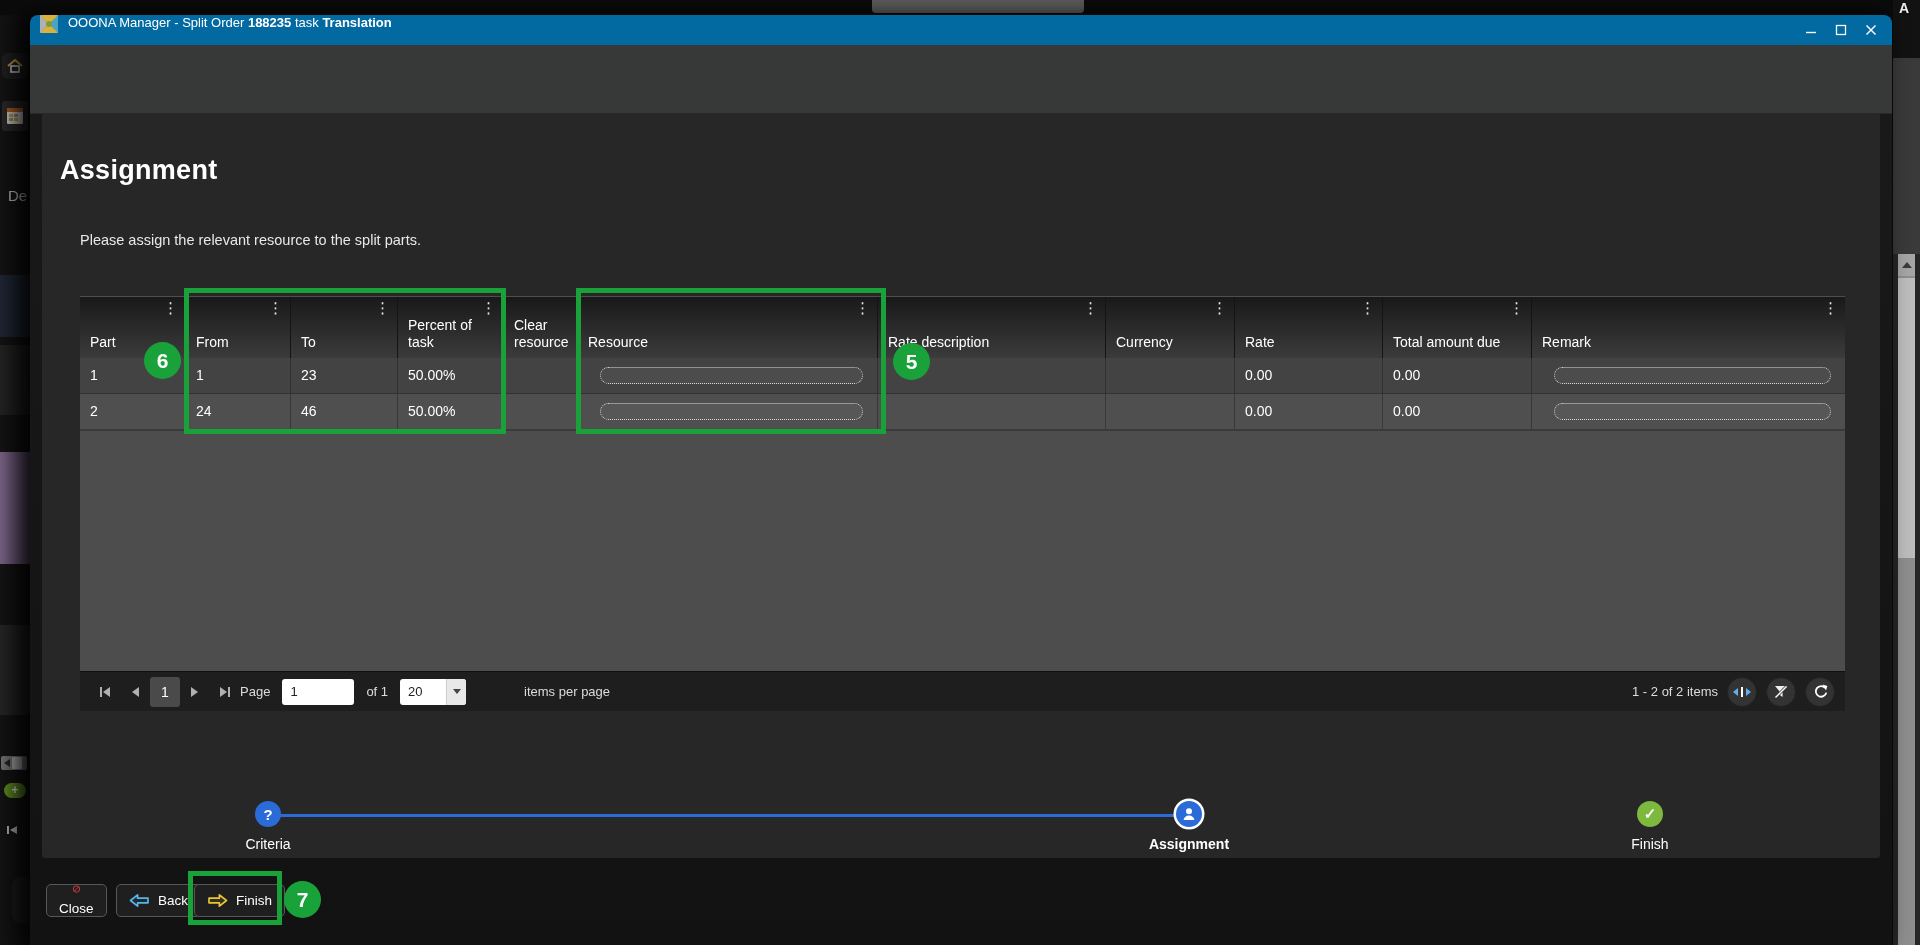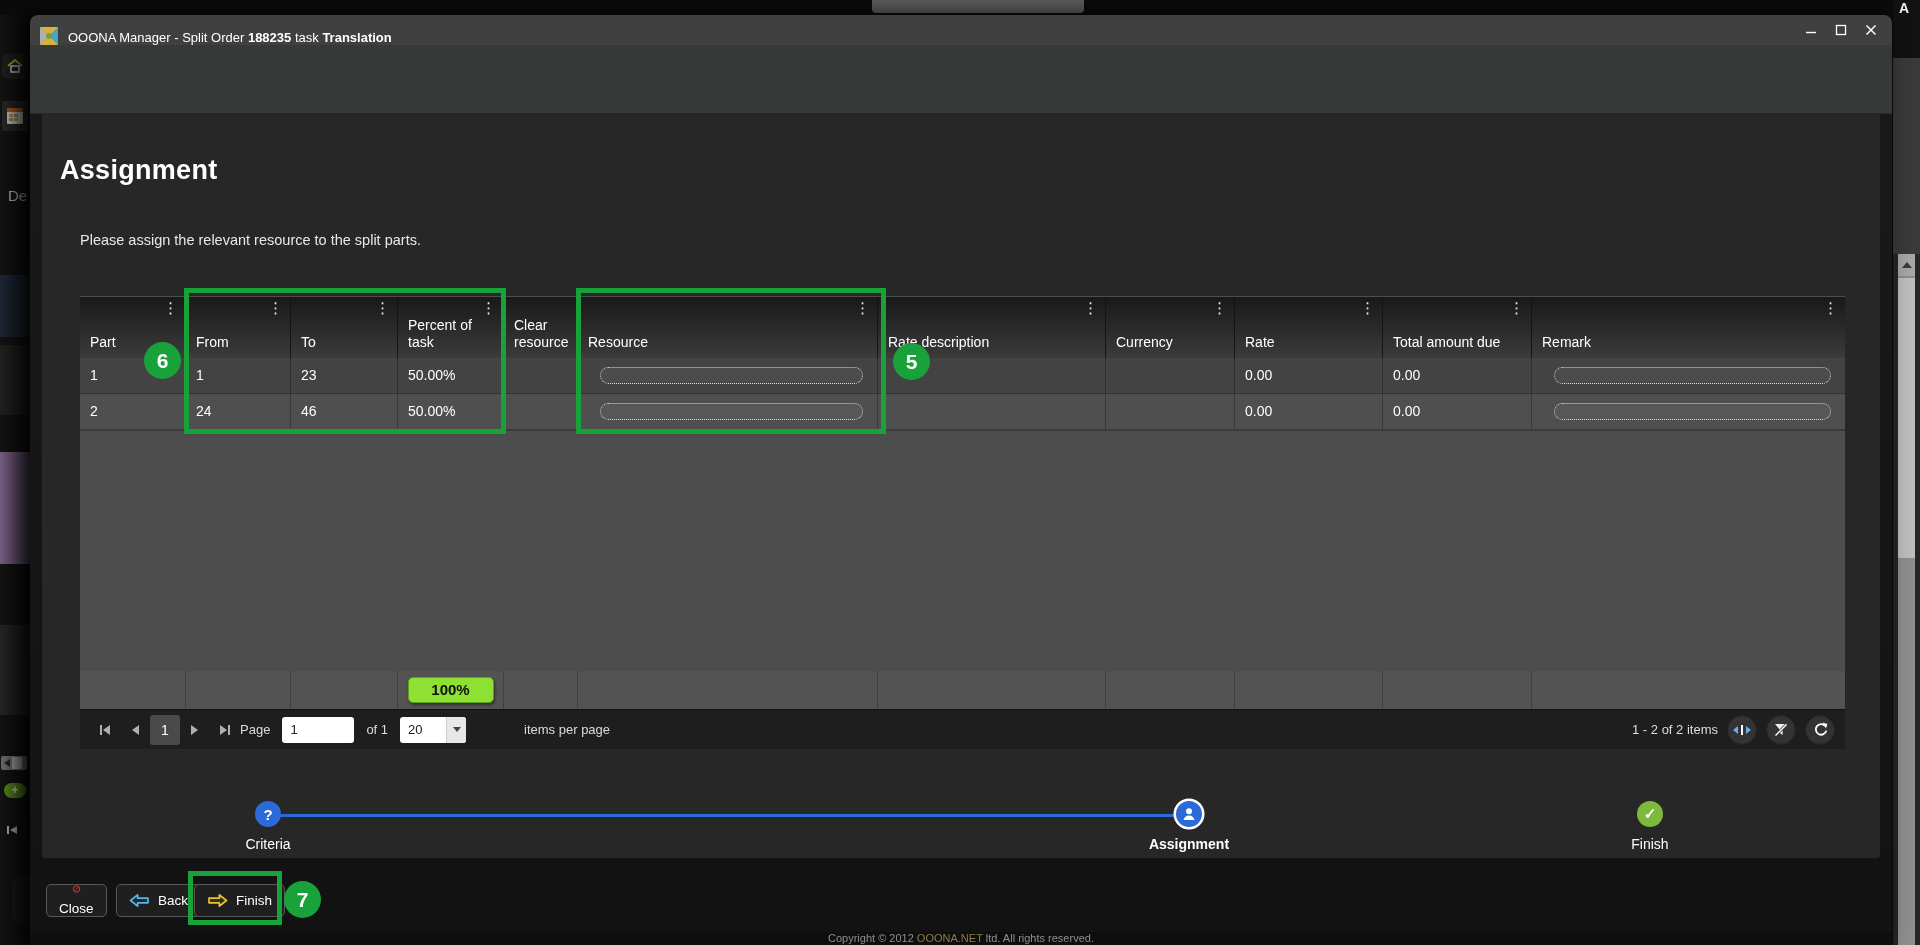"OOONA Manager - Split Order" .titlebar { align-items: flex-end -> flex-start; background: #404040 -> #0369a1 }
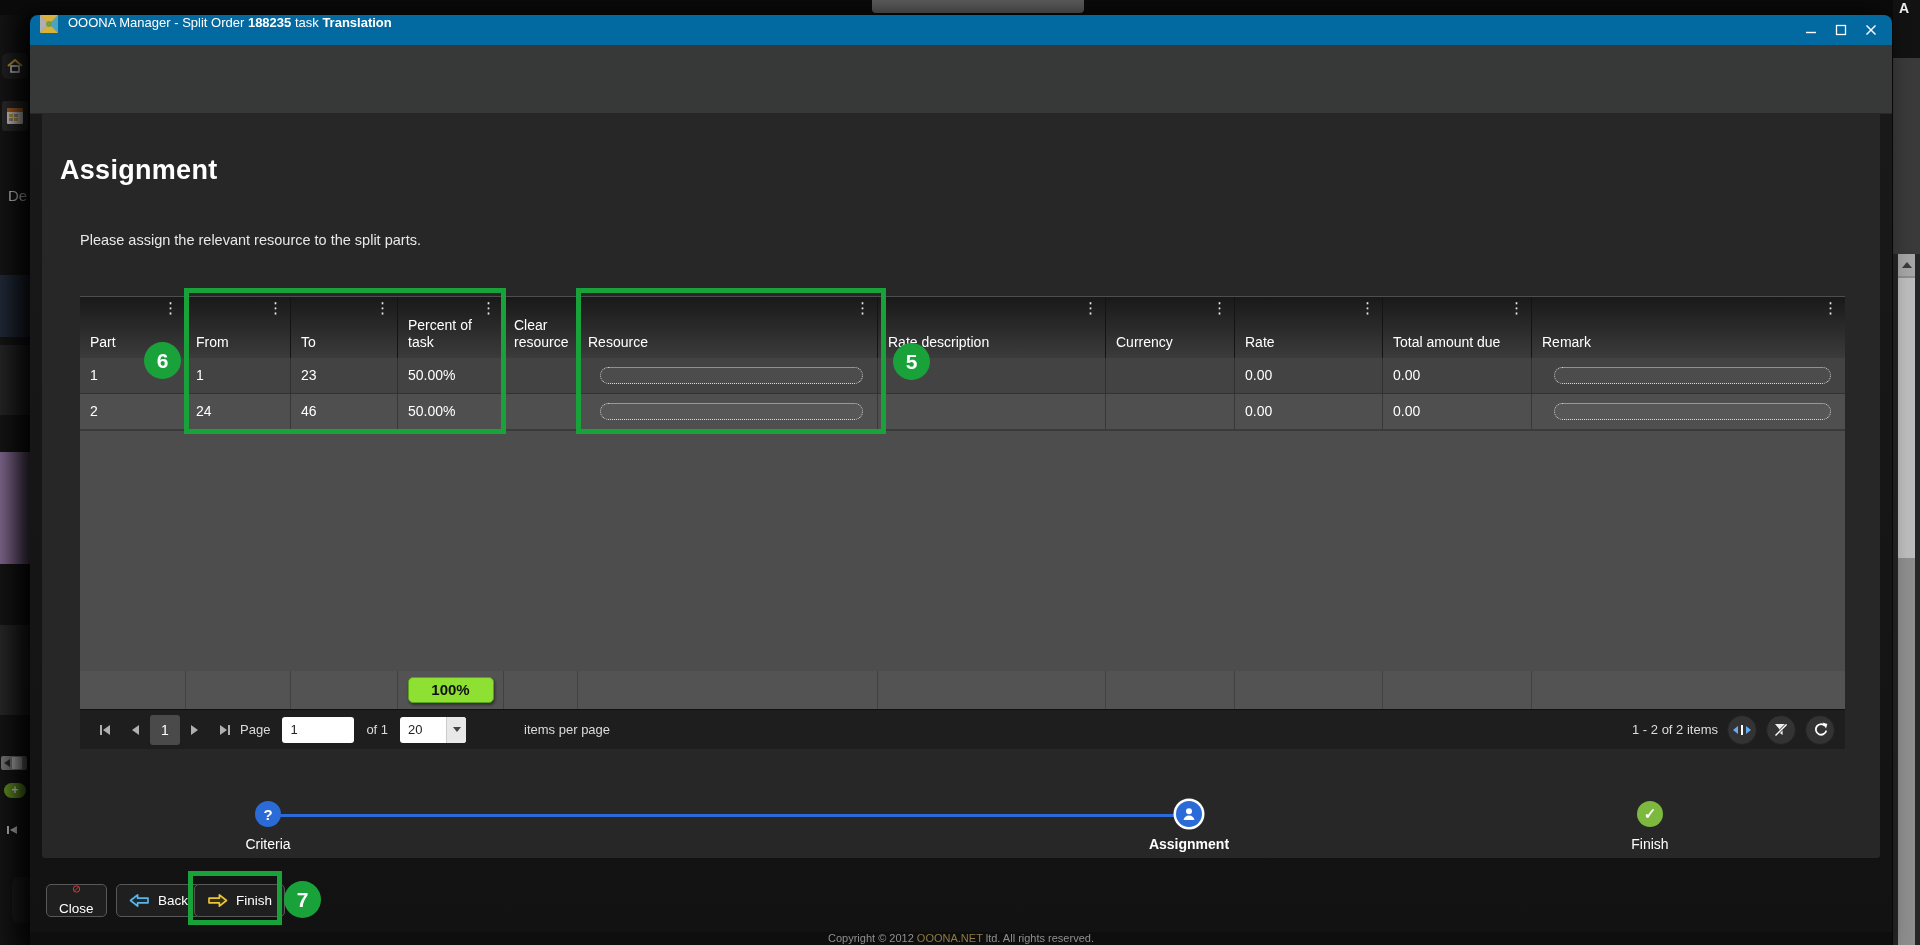"100%" div.gfoot { html: <div> <div></div> <div></div> <div></div> <div> <span>100%</span> </div> <div></div> <div></div> <div></div> <div></div> <div></div> <div></div> <div></div> </div> -> none }
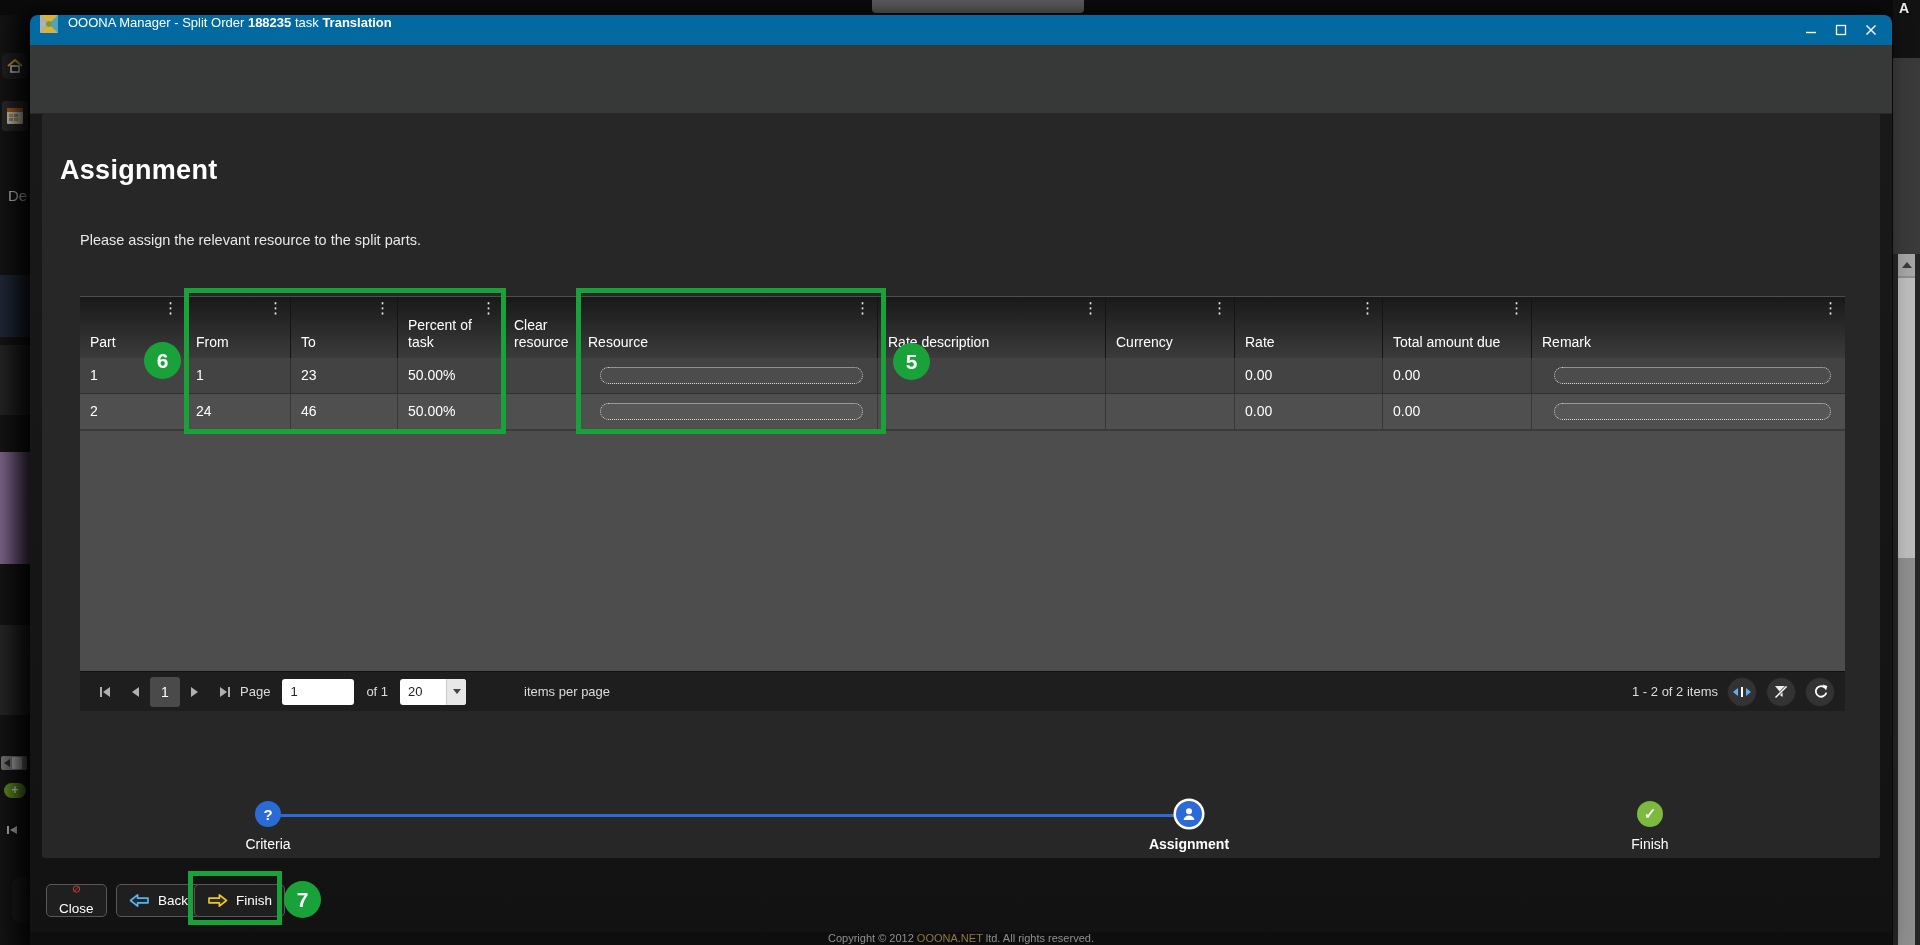"Copyright © 2012 OOONA.NET ltd." div.copybar { html: <div><span>Copyright © 2012 </span><span>OOONA.NET</span><span> ltd. All rights reserved.</span></div> -> none }
